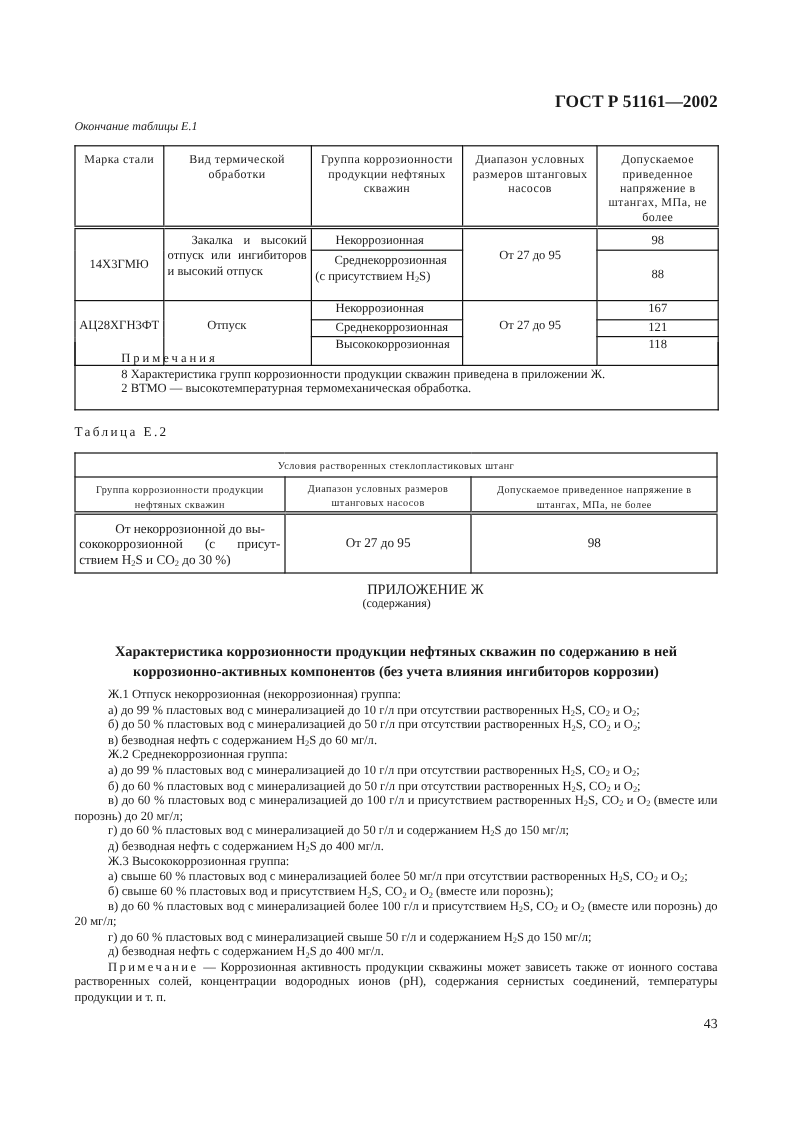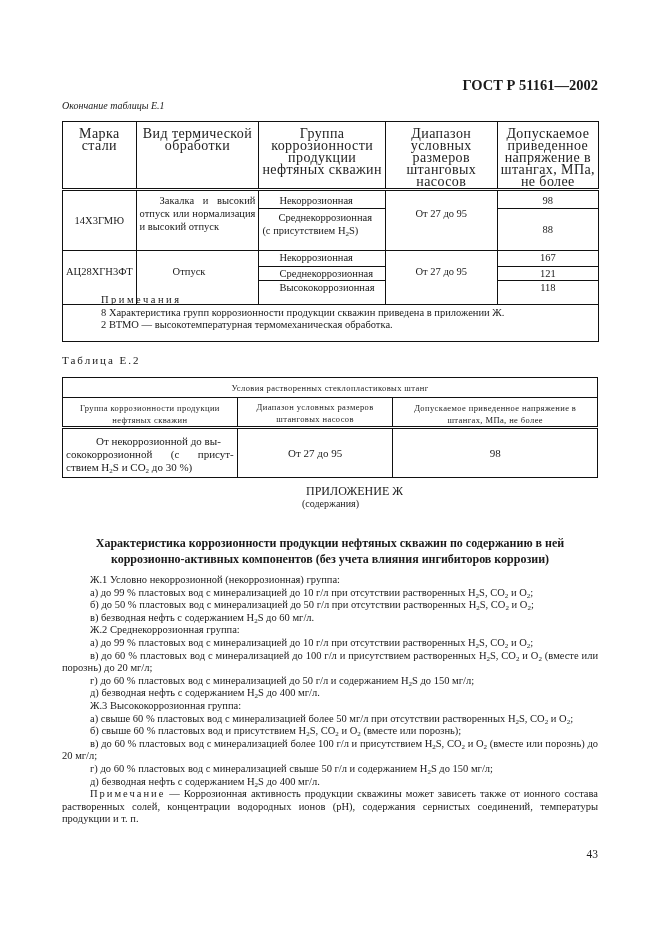"Марка стали" .th { font-size: 14px -> 10px }
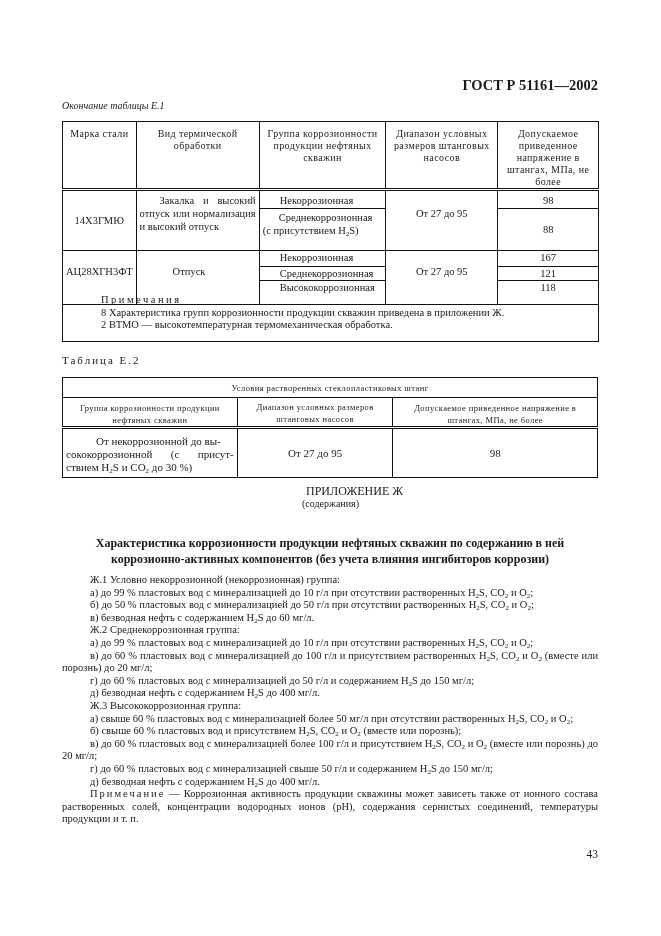"Закалка и высокий отпуск или" span { text: нормализация -> ингибиторов }
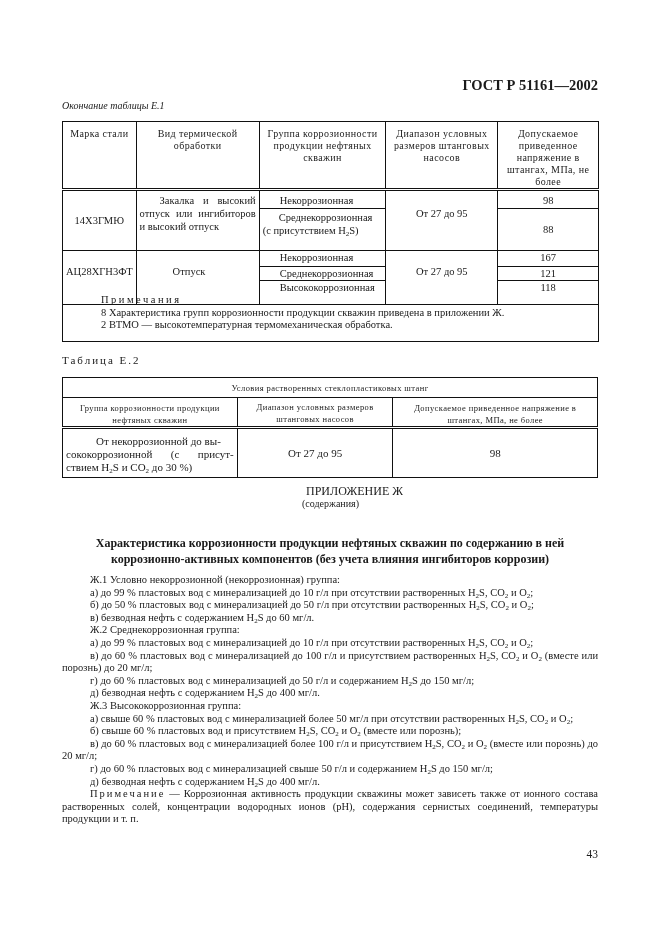"Ж.1 Условно некоррозионной" p.ind { text: Условно некоррозионной -> Отпуск некоррозионная }
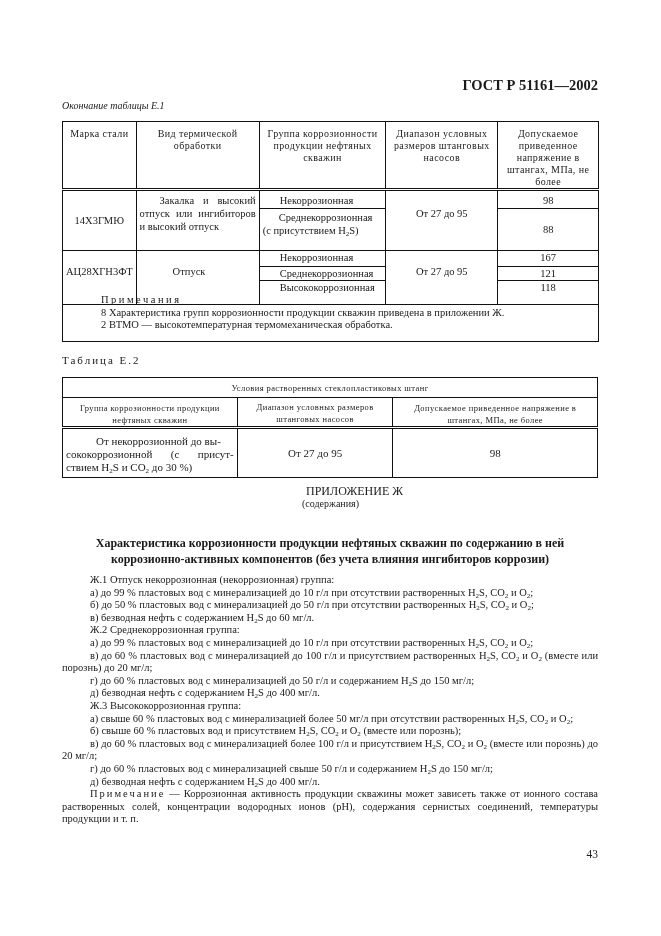"б) до 60 % пластовых" p.ind { html: none -> <p>б) до 60 % пластовых вод с минерализацией до 50 г/л при отсутствии растворенных H<sub>2</sub>S, CO<sub>2</sub> и O<sub>2</sub>;</p> }
